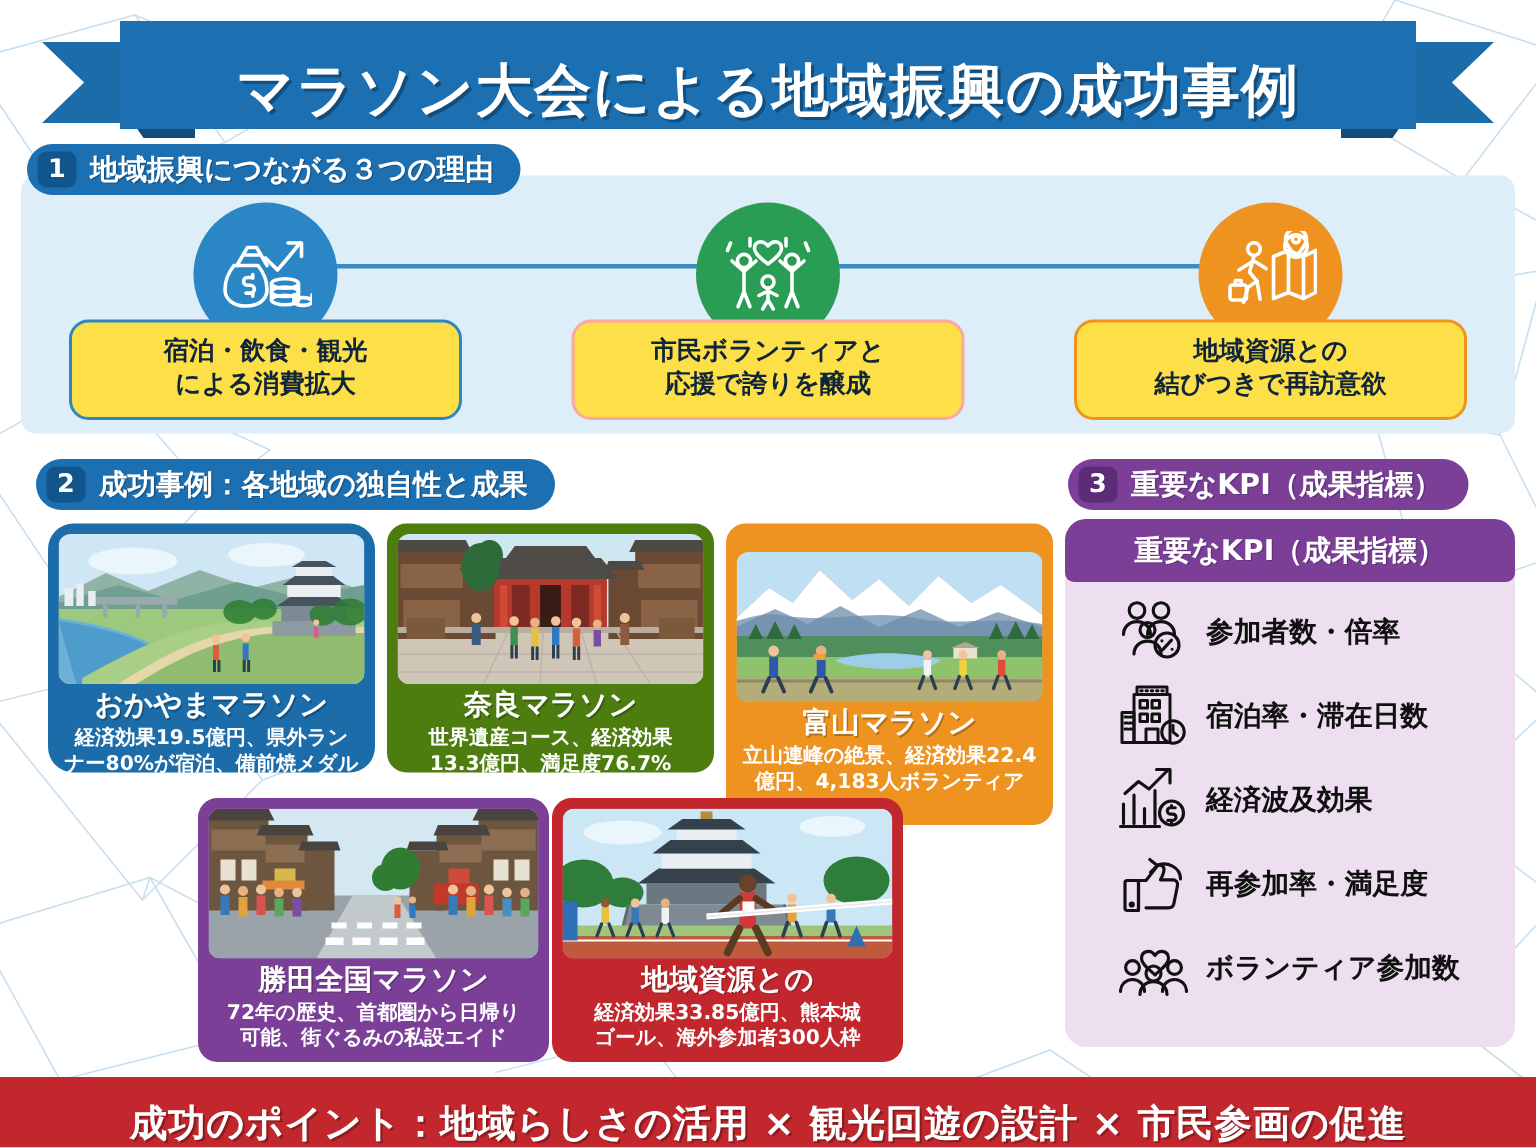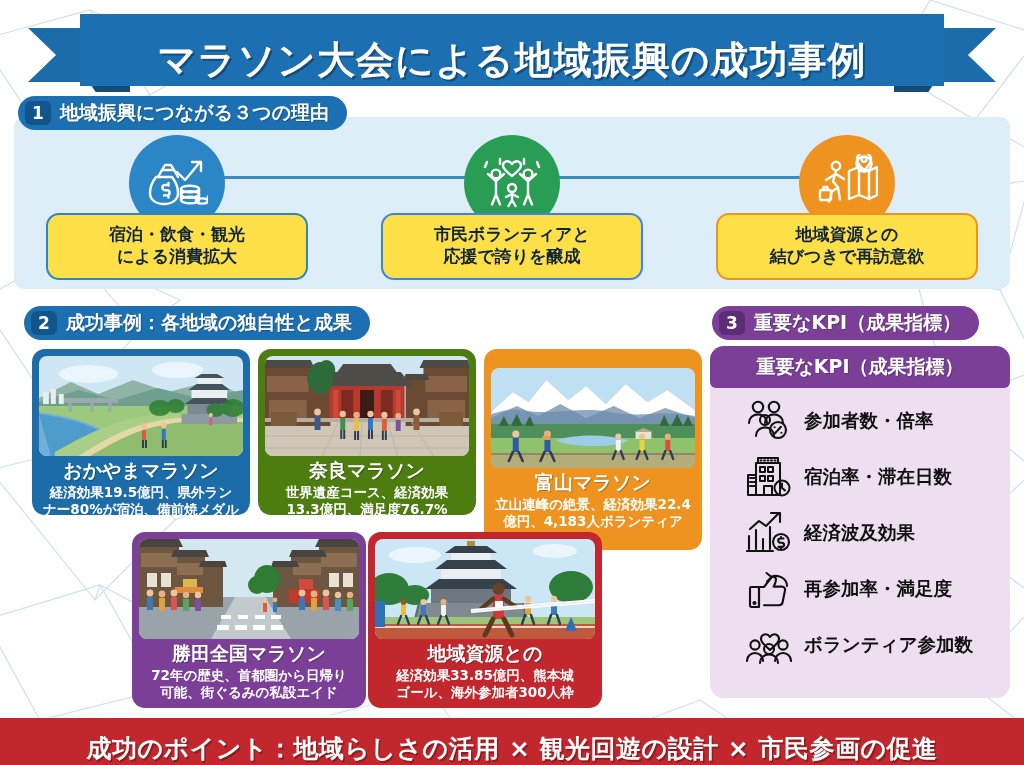"市民ボランティアと" .r2 .rbox { border: 2px solid #3b82f6 -> 2px solid #fca5a5 }
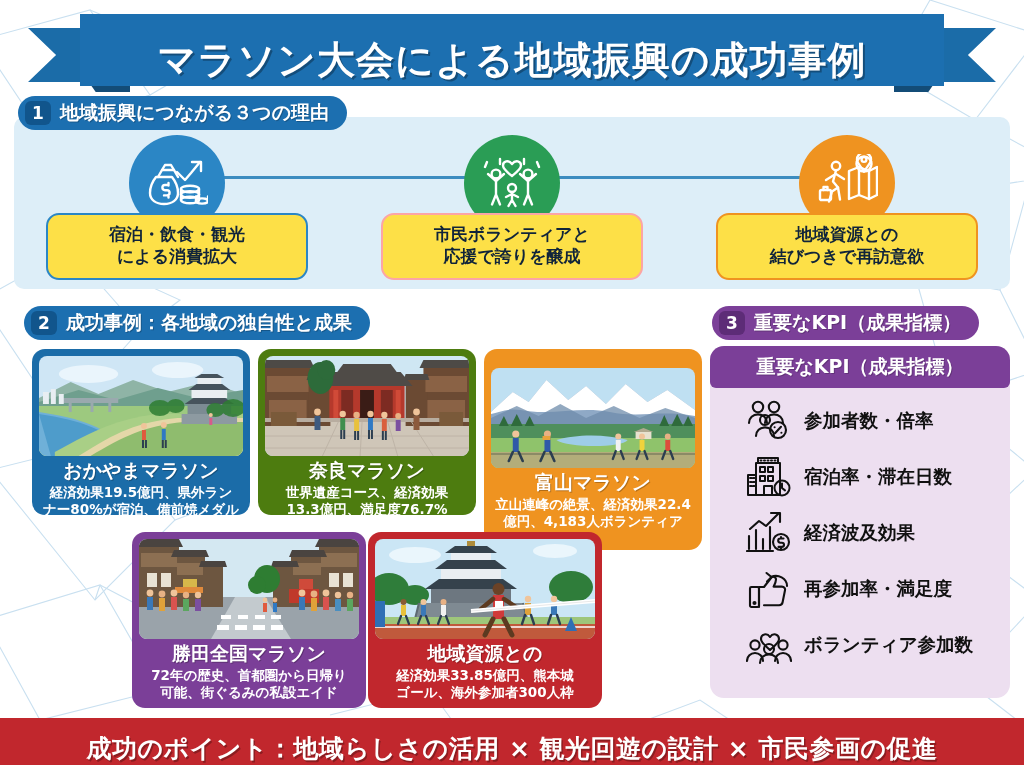"おかやまマラソン" #card-okayama { border-radius: none -> 17px }
